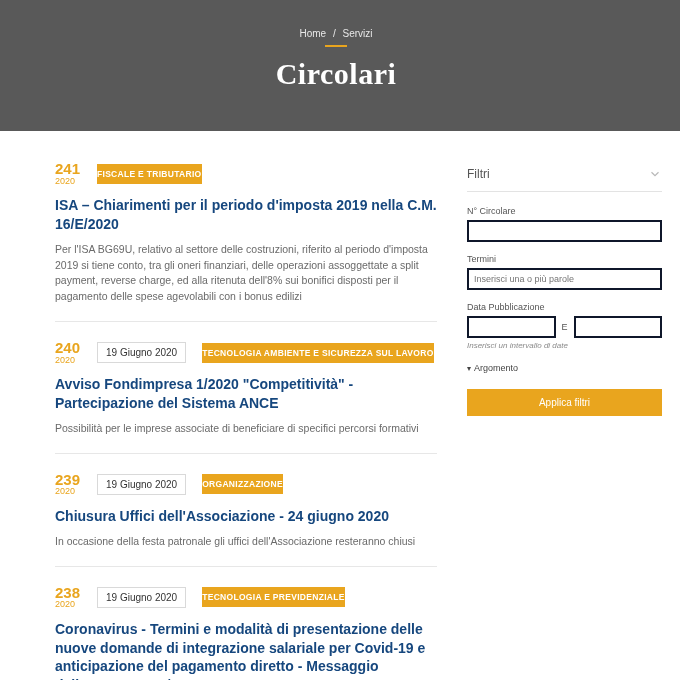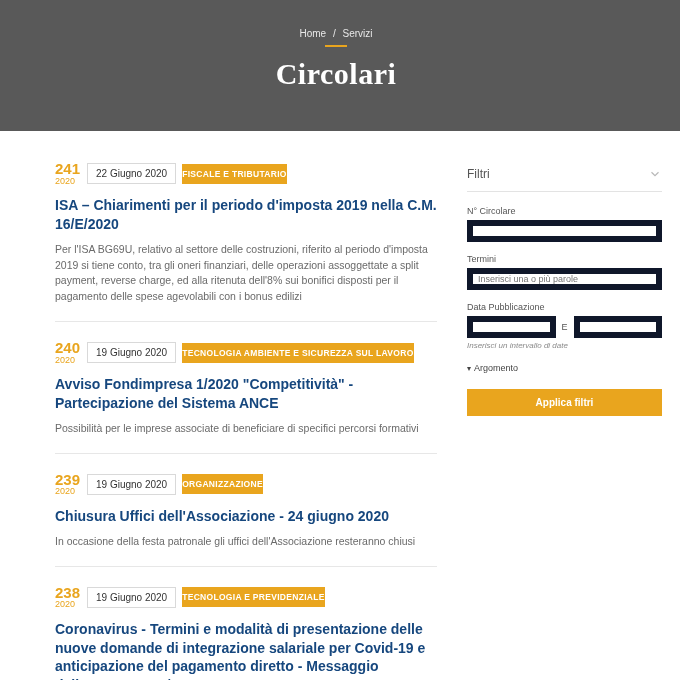"241" .item-head { gap: 6px -> 16px }
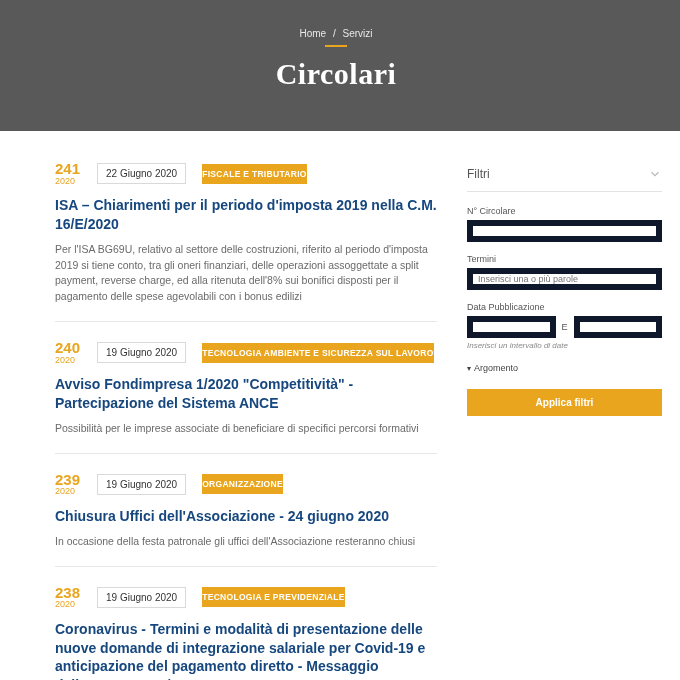"22 Giugno 2020" div.date-box { html: <div>22 Giugno 2020</div> -> none }
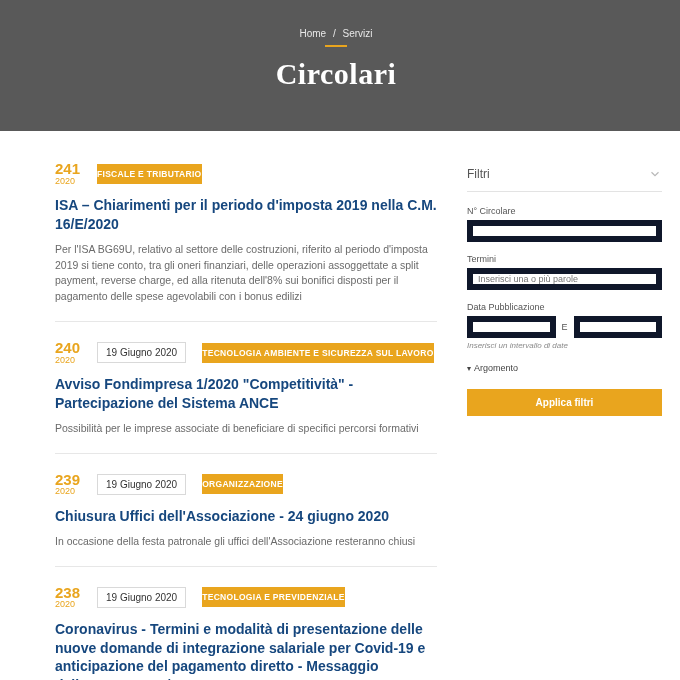"Inserisci una o più parole" .field-input { border: 6px solid #0f172a -> 2px solid #0f172a }
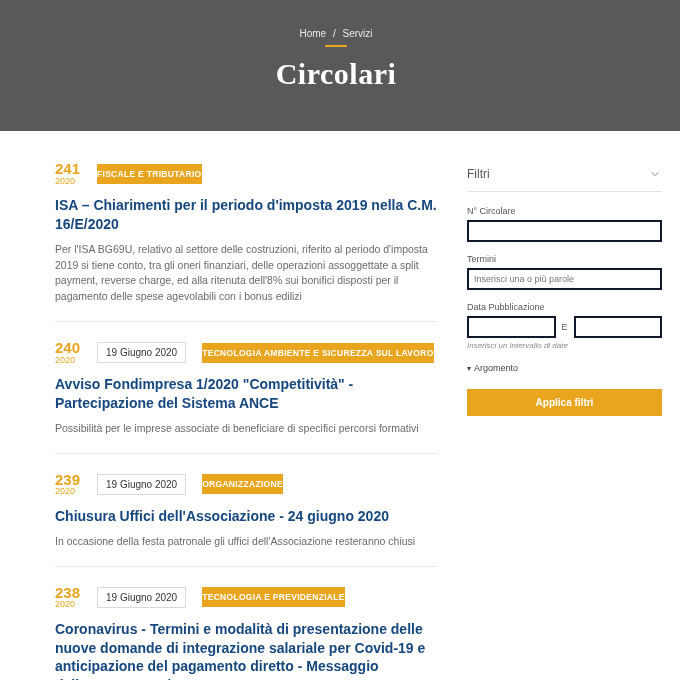"Applica filtri" .apply-btn { font-weight: bold -> normal }
